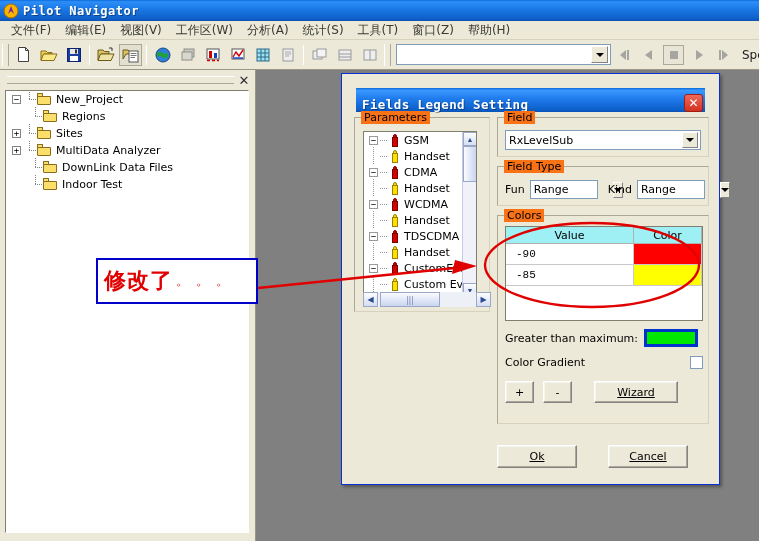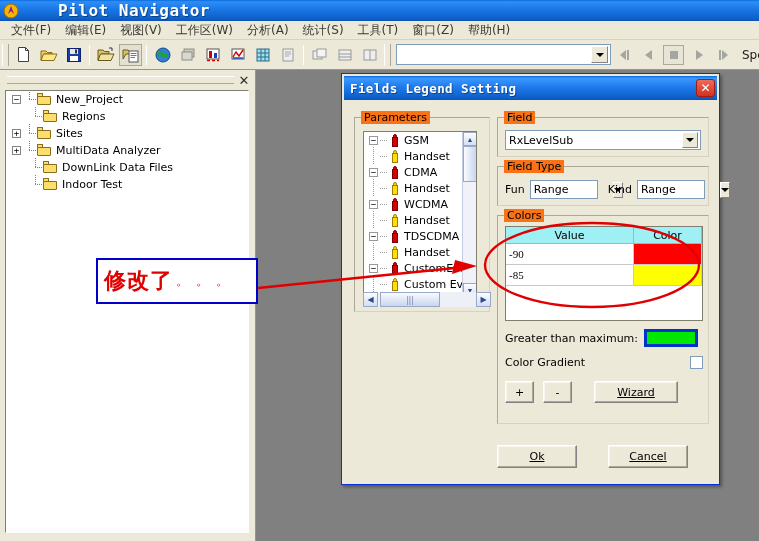"Pilot Navigator" .titlebar .apptext { font-size: 16px -> 12px; margin-left: 35px -> none }
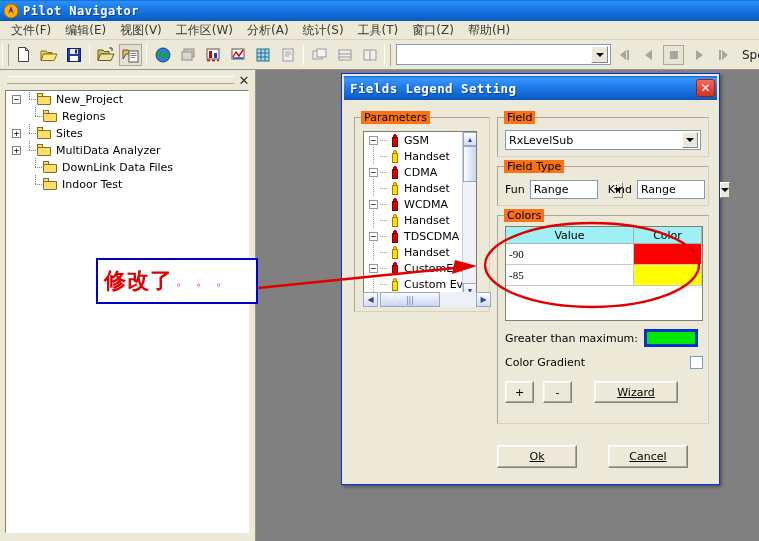"Fields Legend Setting" .dlgtitle { align-items: center -> flex-end; margin: 2px -> 14px }
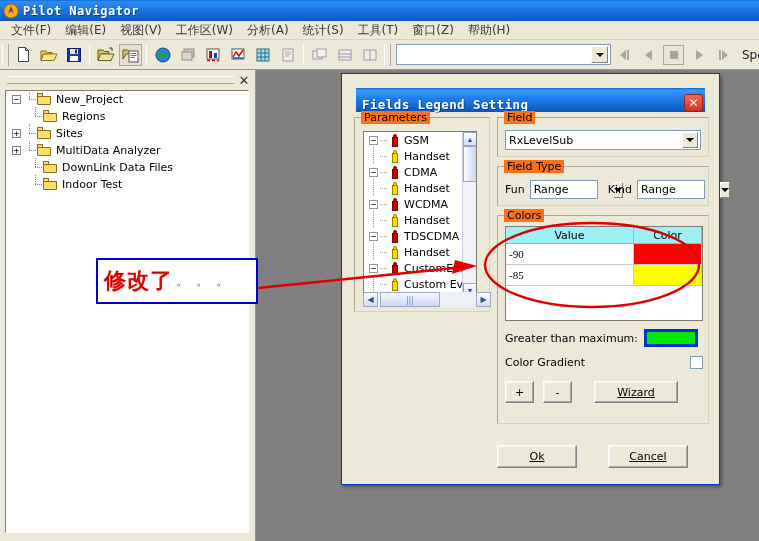"-90" .gridrow .cv { font-family: Liberation Serif, serif -> Liberation Mono, monospace; padding-left: 3px -> 10px }
